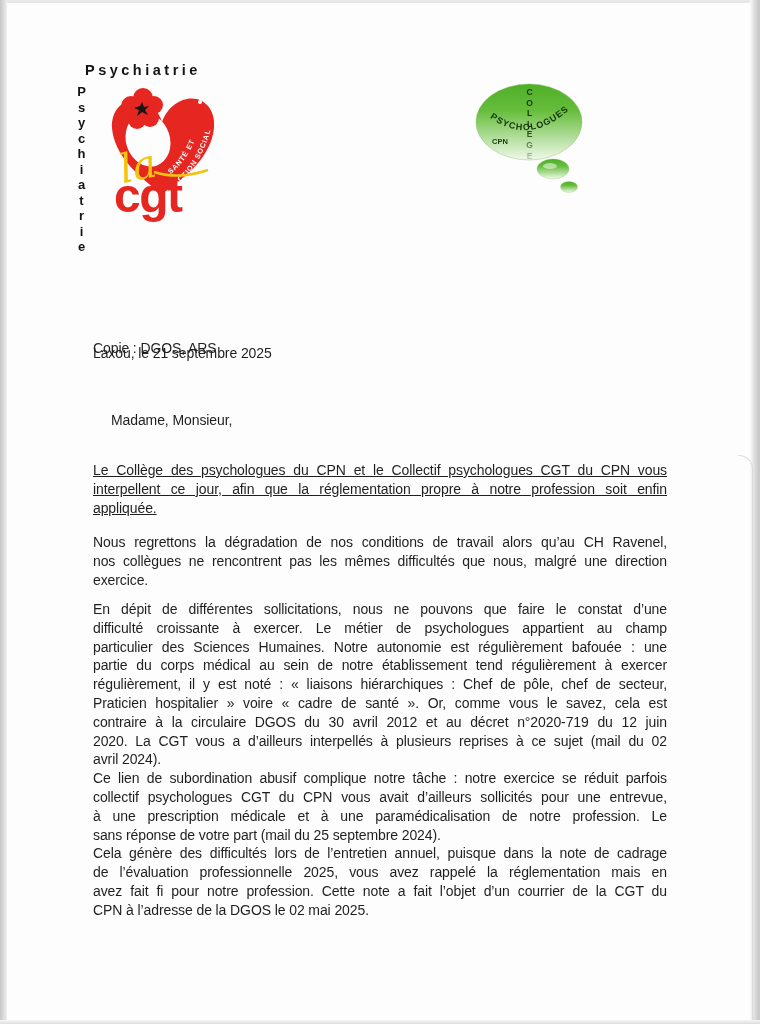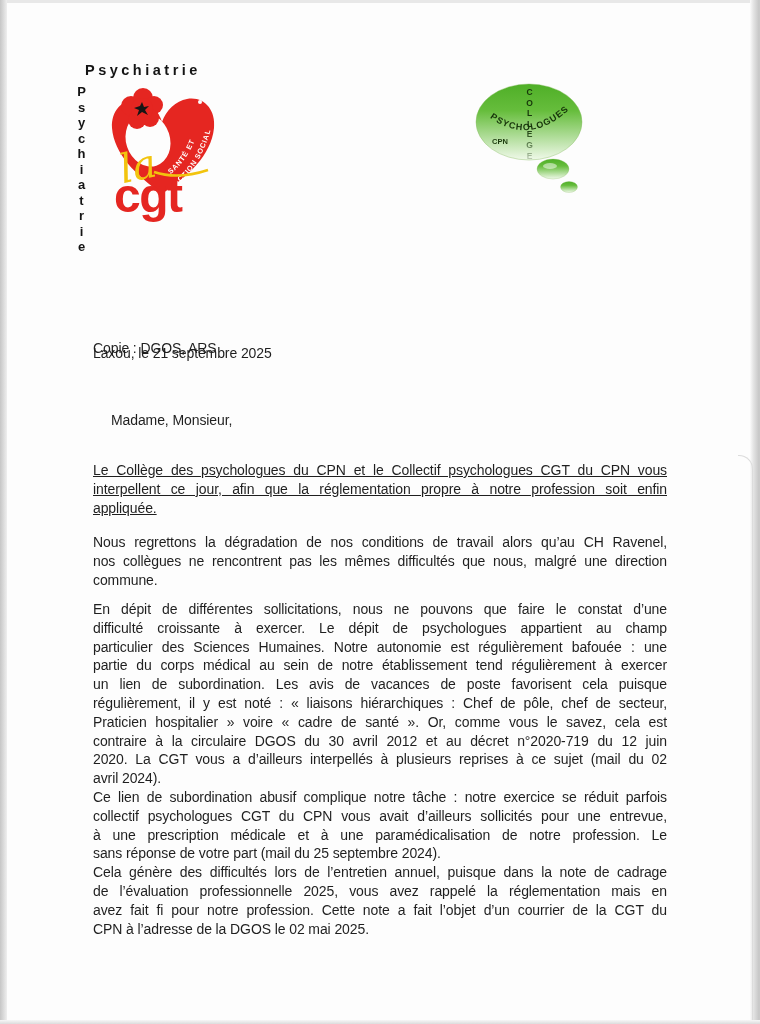"commune." div.tl { text: commune -> exercice }
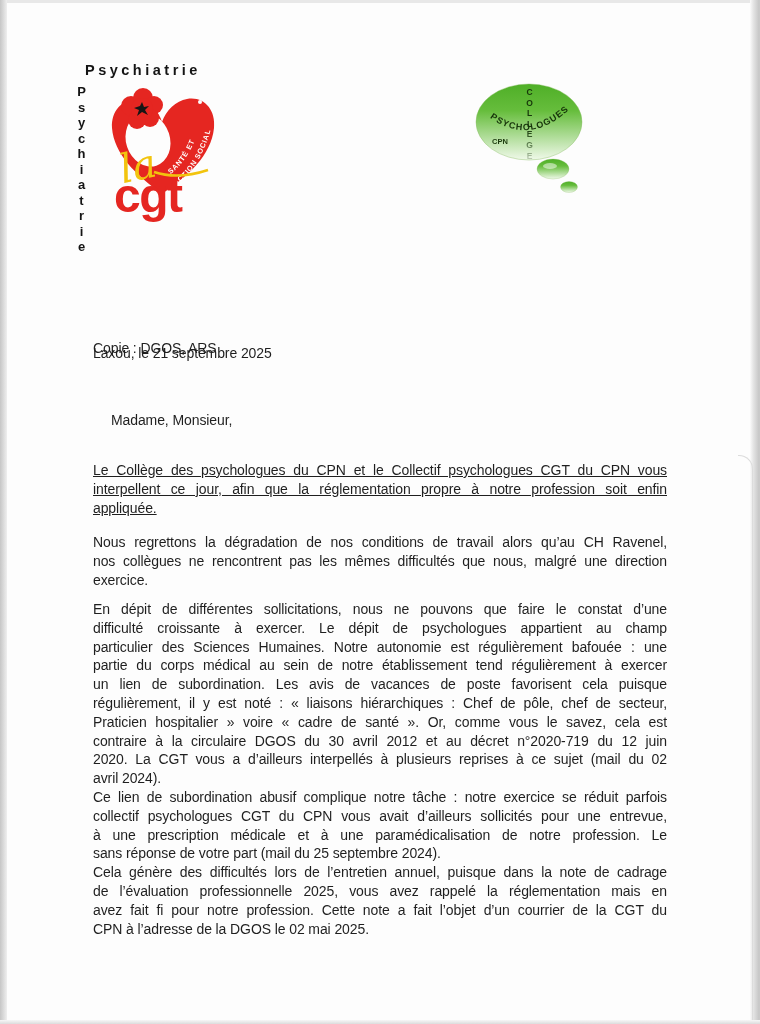"difficulté croissante à exercer. Le" div.tl { text: dépit -> métier }
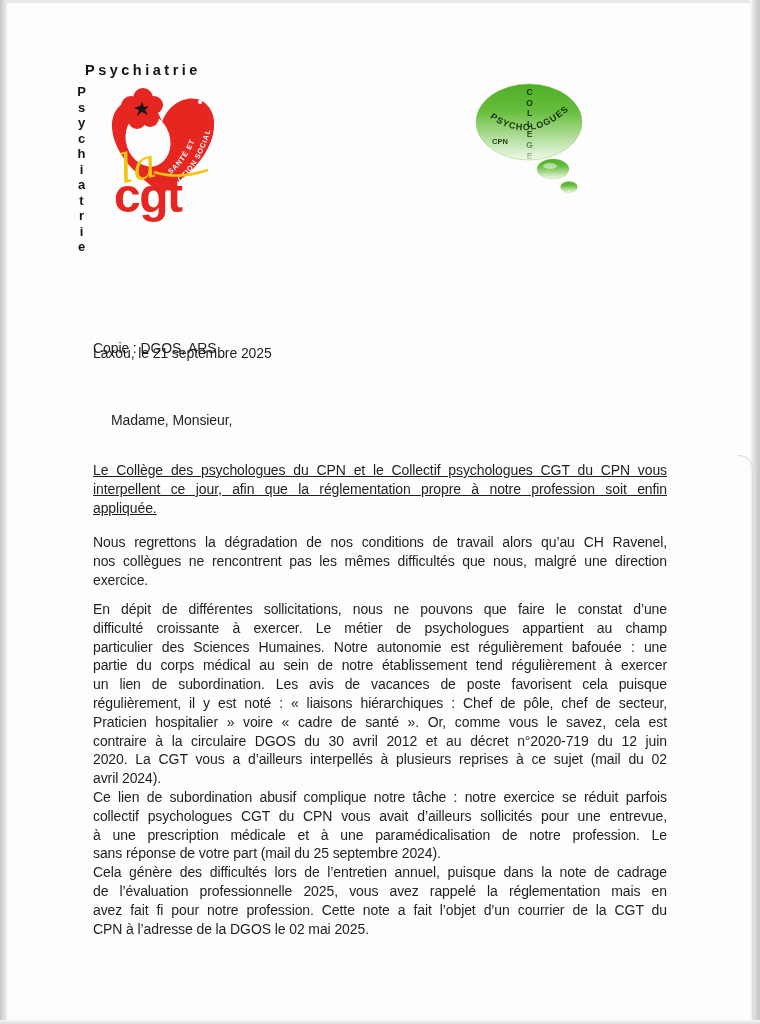"un lien de subordination. Les" div.tl { html: <div>un lien de subordination. Les avis de vacances de poste favorisent cela puisque</div> -> none }
